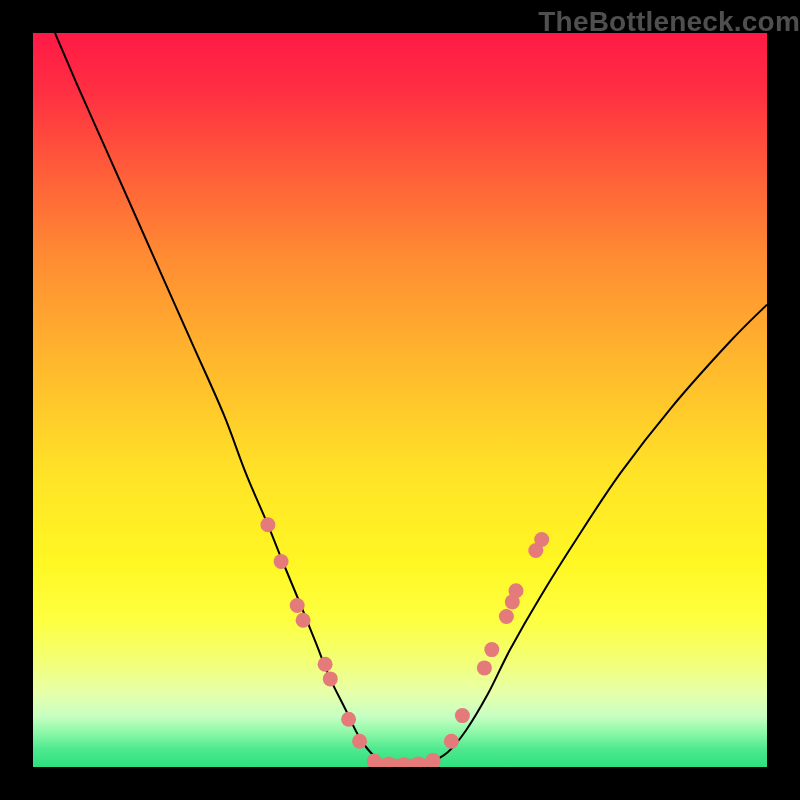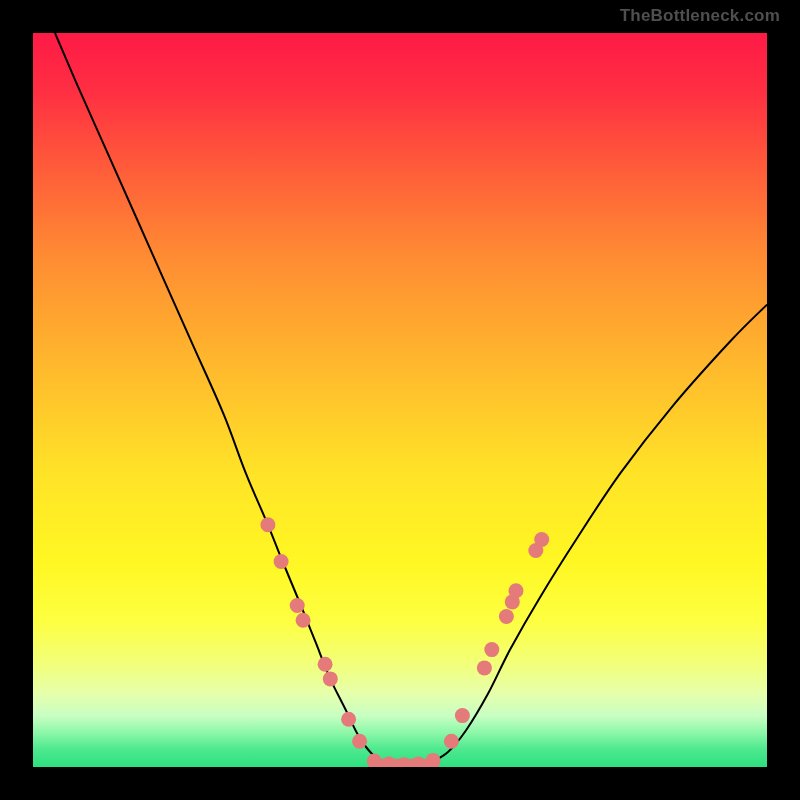"TheBottleneck.com" .watermark { font-size: 17px -> 28px; right: 20px -> 0 }
